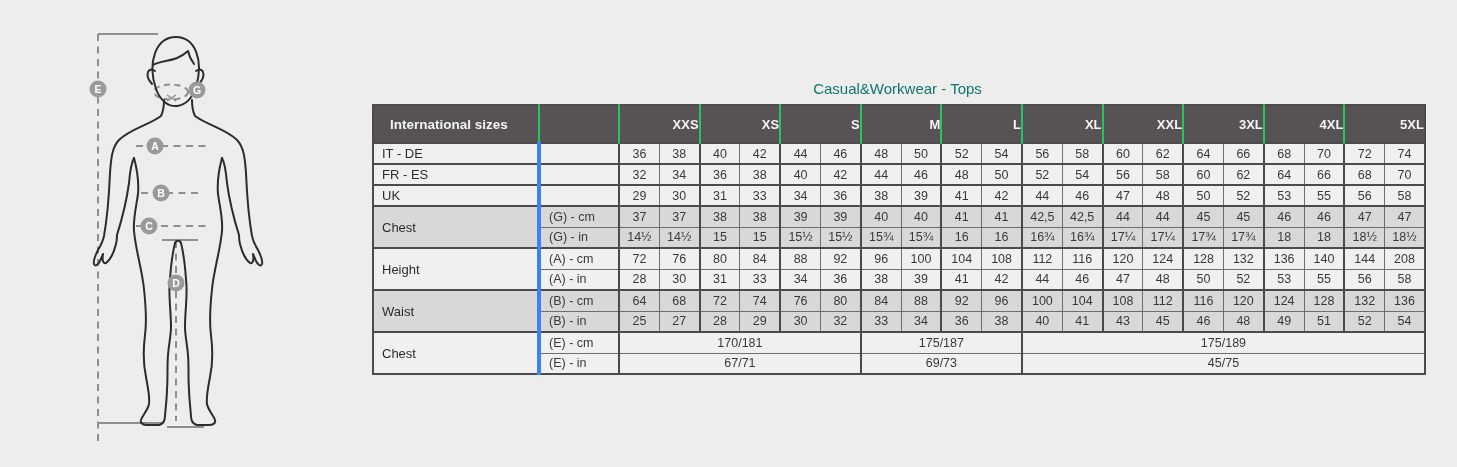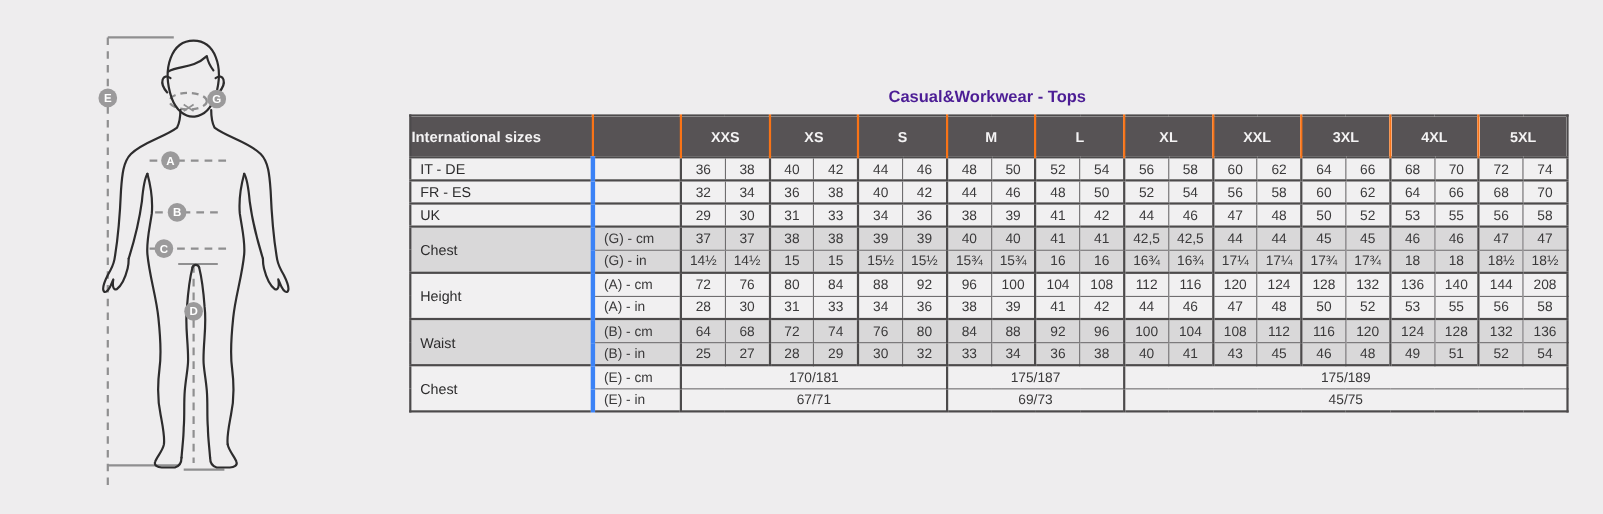"Casual&Workwear - Tops" .chart-title { color: #4c1d95 -> #0f766e; font-weight: bold -> normal }
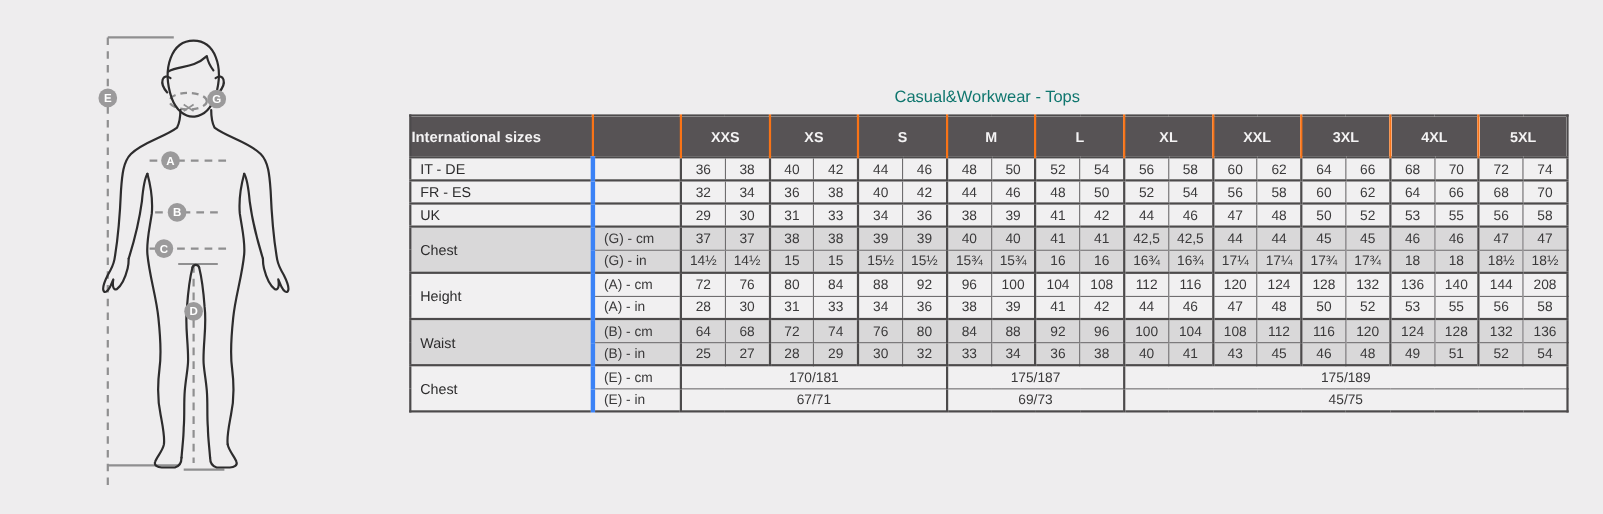"International sizes" th.corner { padding-left: 0 -> 16px }
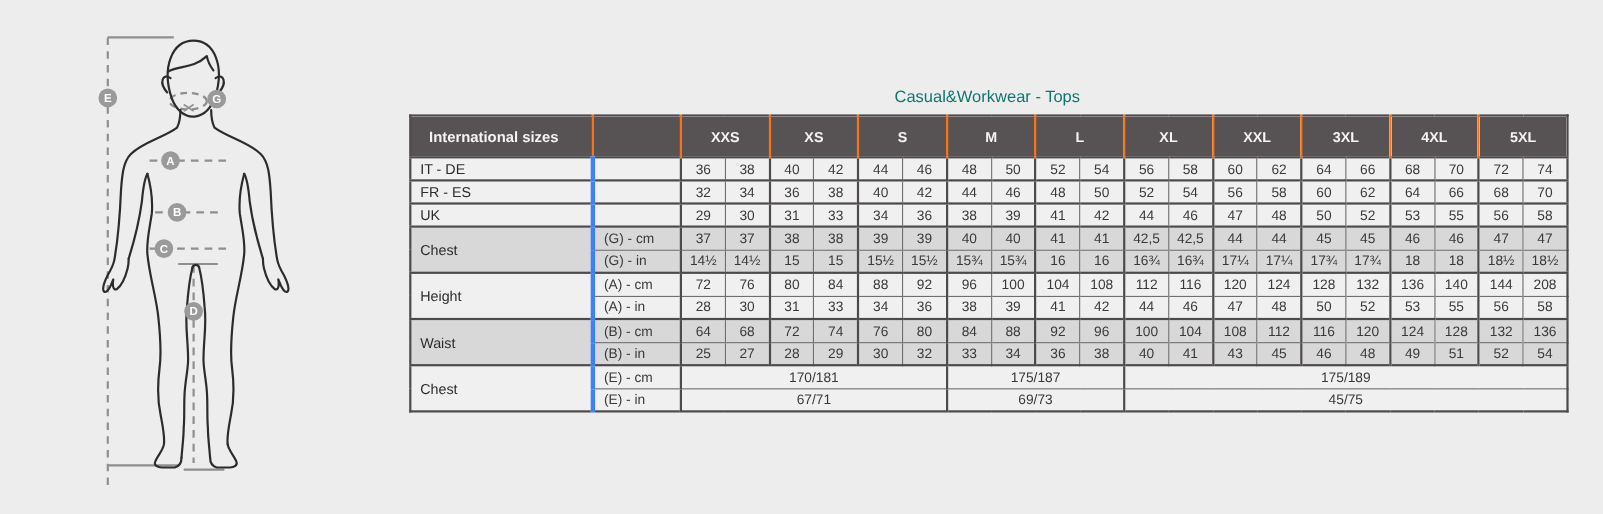"XXS" th.sizeh, th.subhead { border-left: 2px solid #f97316 -> 2px solid #22c55e; text-align: none -> right }
